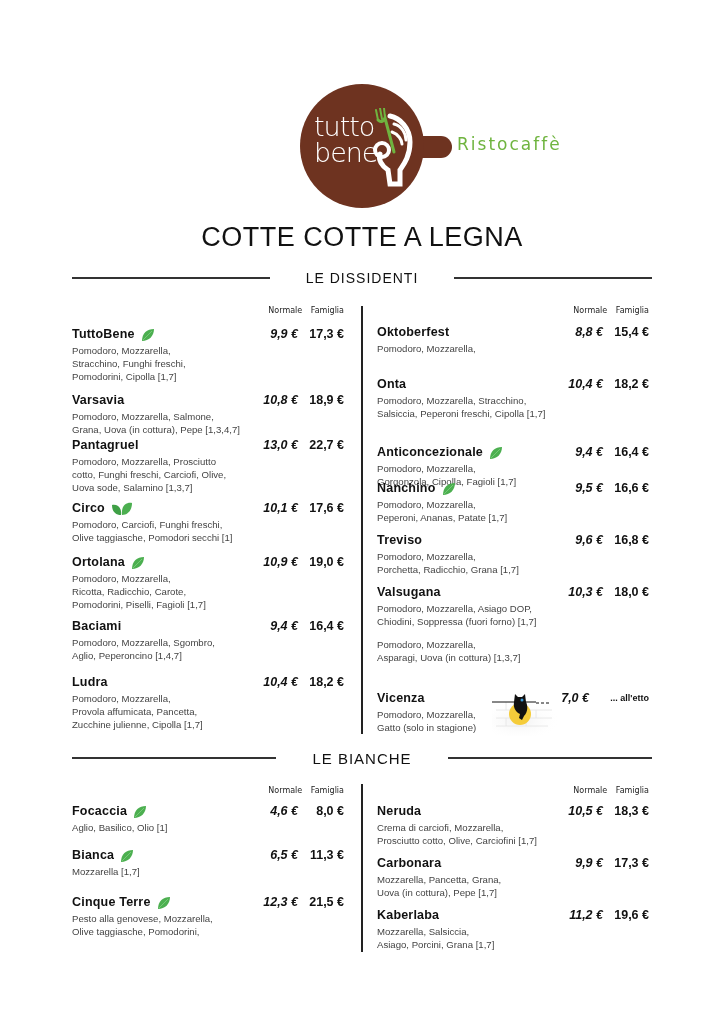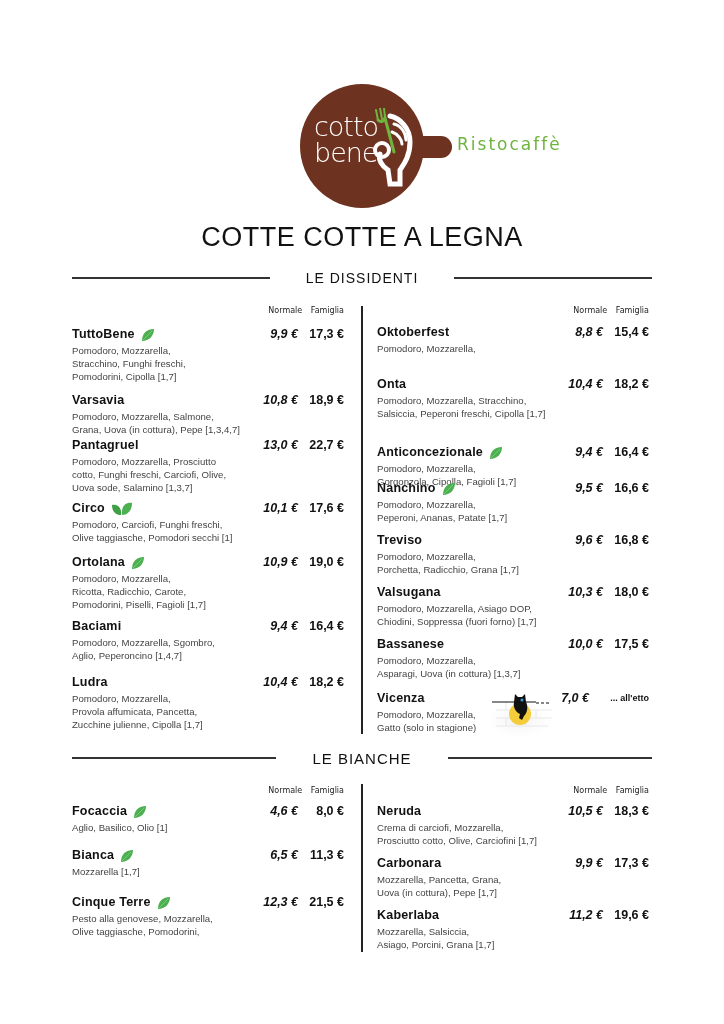"cotto" div { text: cotto -> tutto }
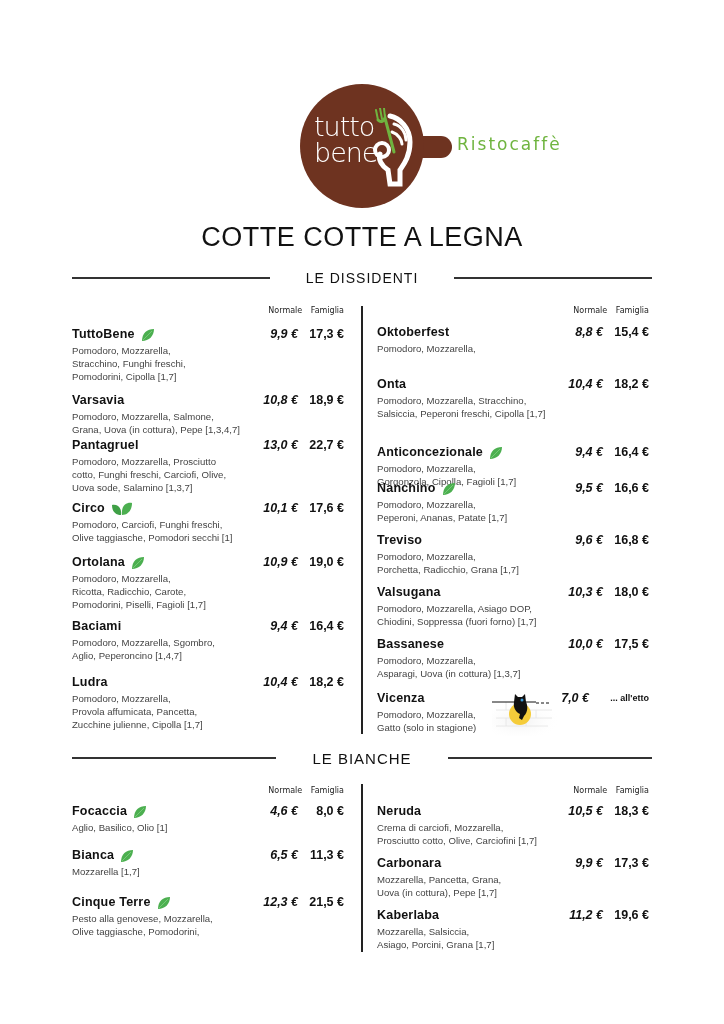"Bassanese" div.row { html: <div> <span>Bassanese</span> <div> <span>10,0 €</span> <span>17,5 €</span> </div> </div> -> none }
